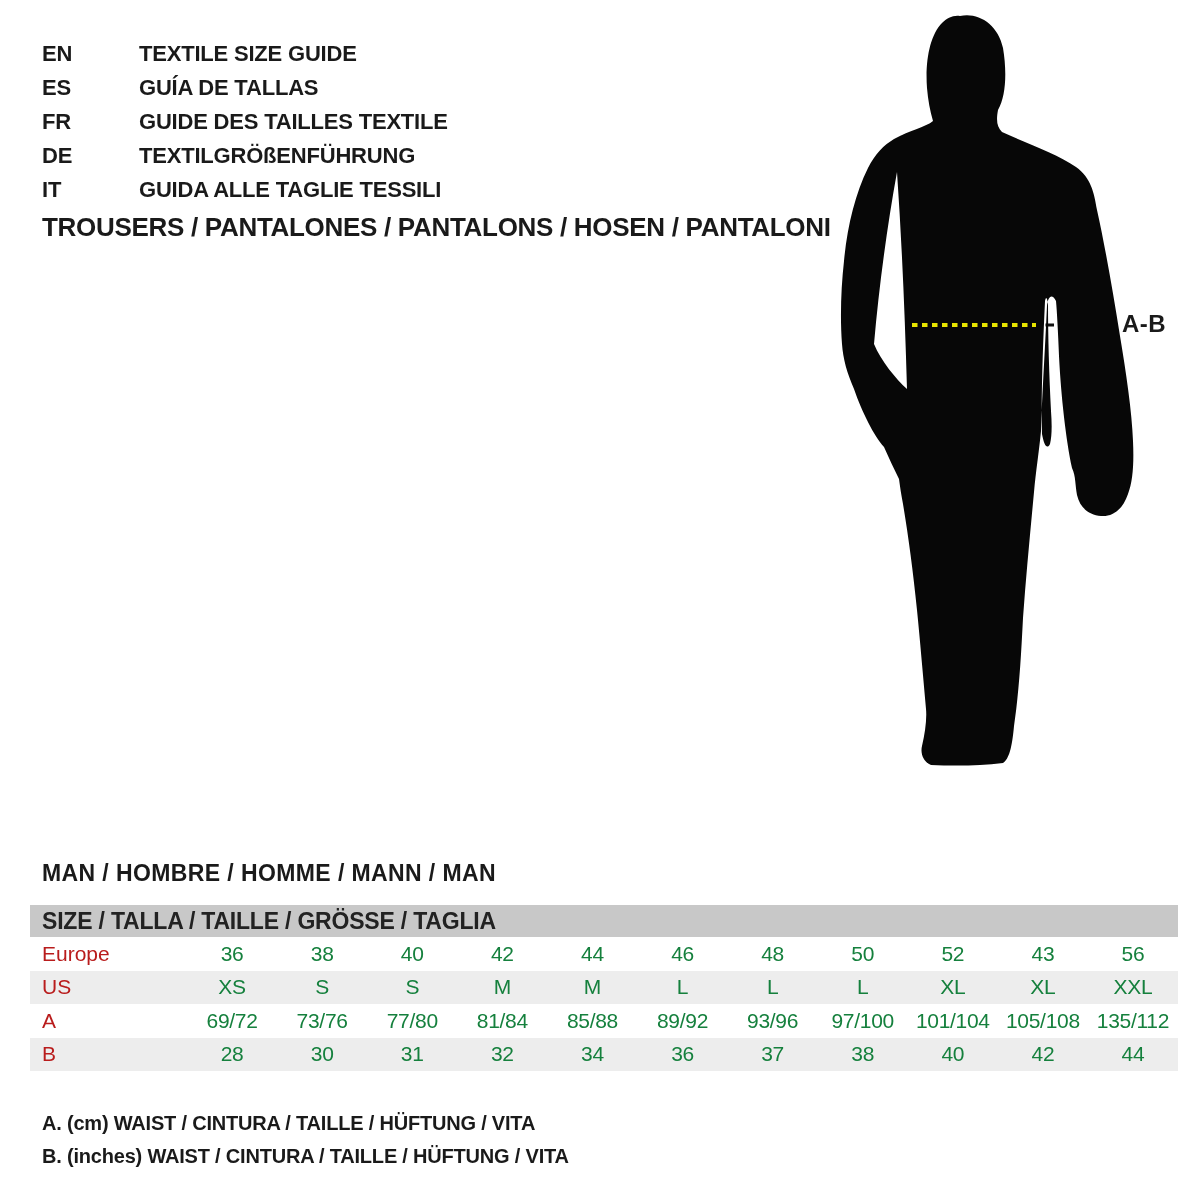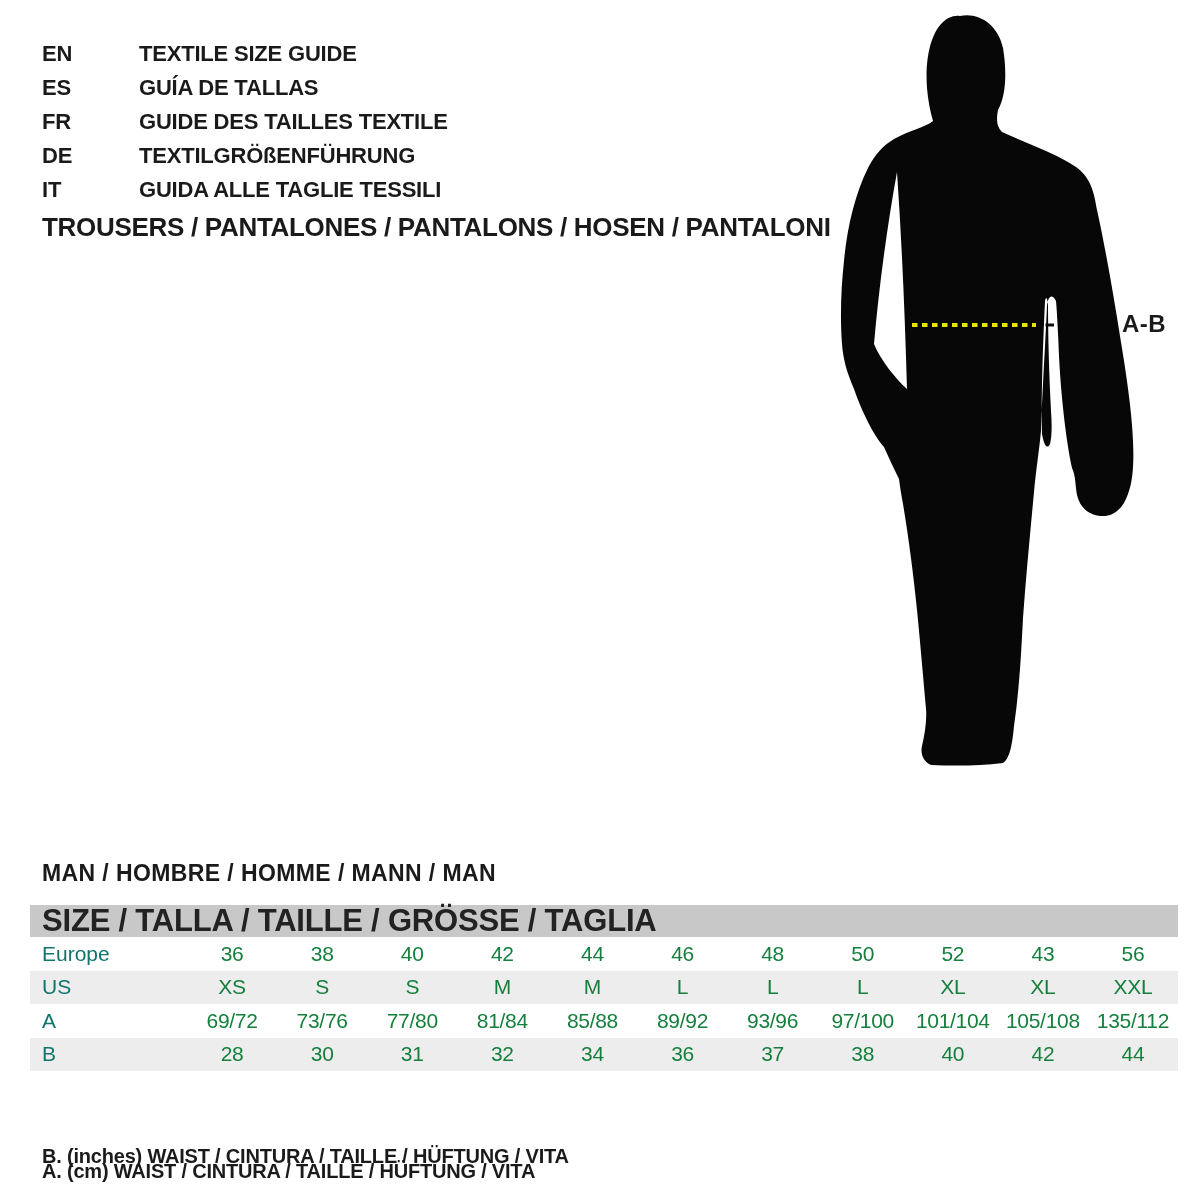"SIZE / TALLA / TAILLE" .thead { font-size: 31px -> 23px }
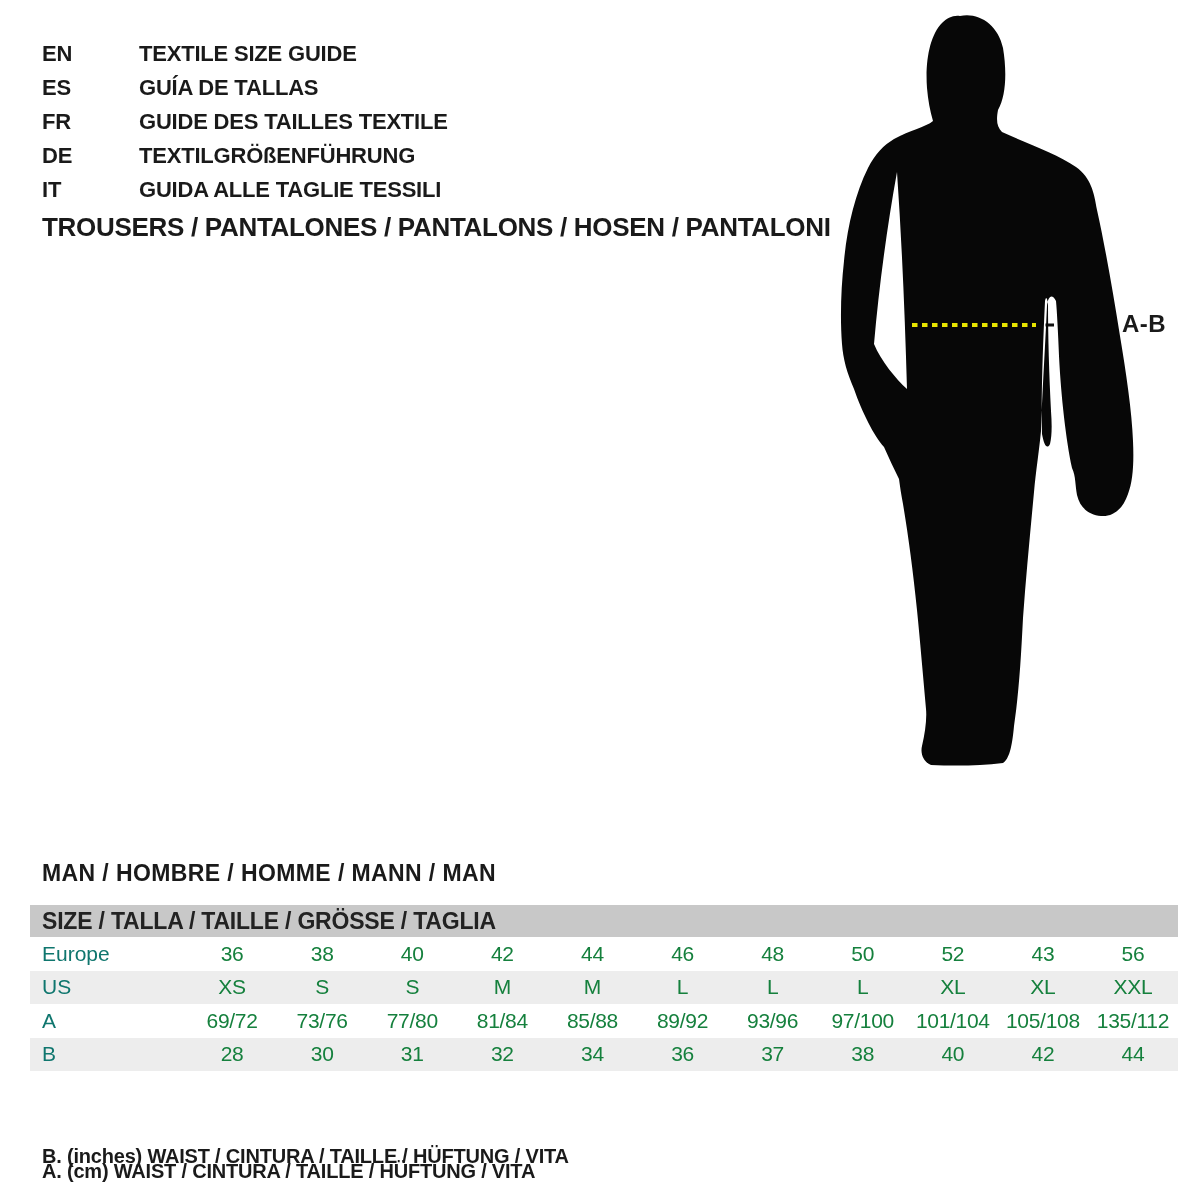"Europe" .row-label { color: #0f766e -> #b91c1c }
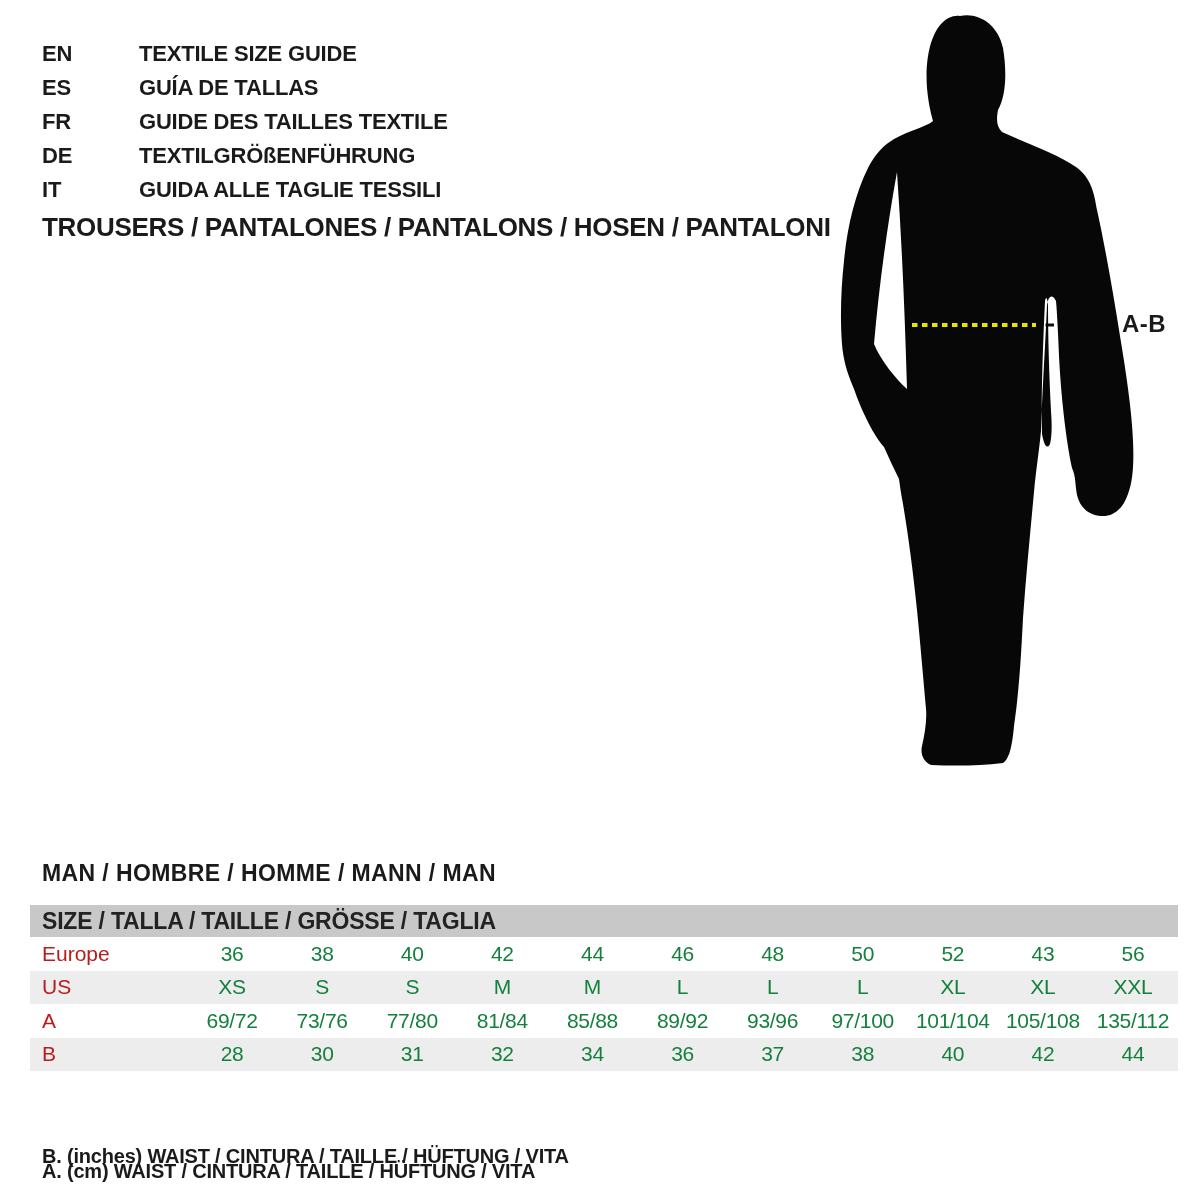"A. (cm) WAIST / CINTURA" .footnote.a { margin-top: 48px -> none }
